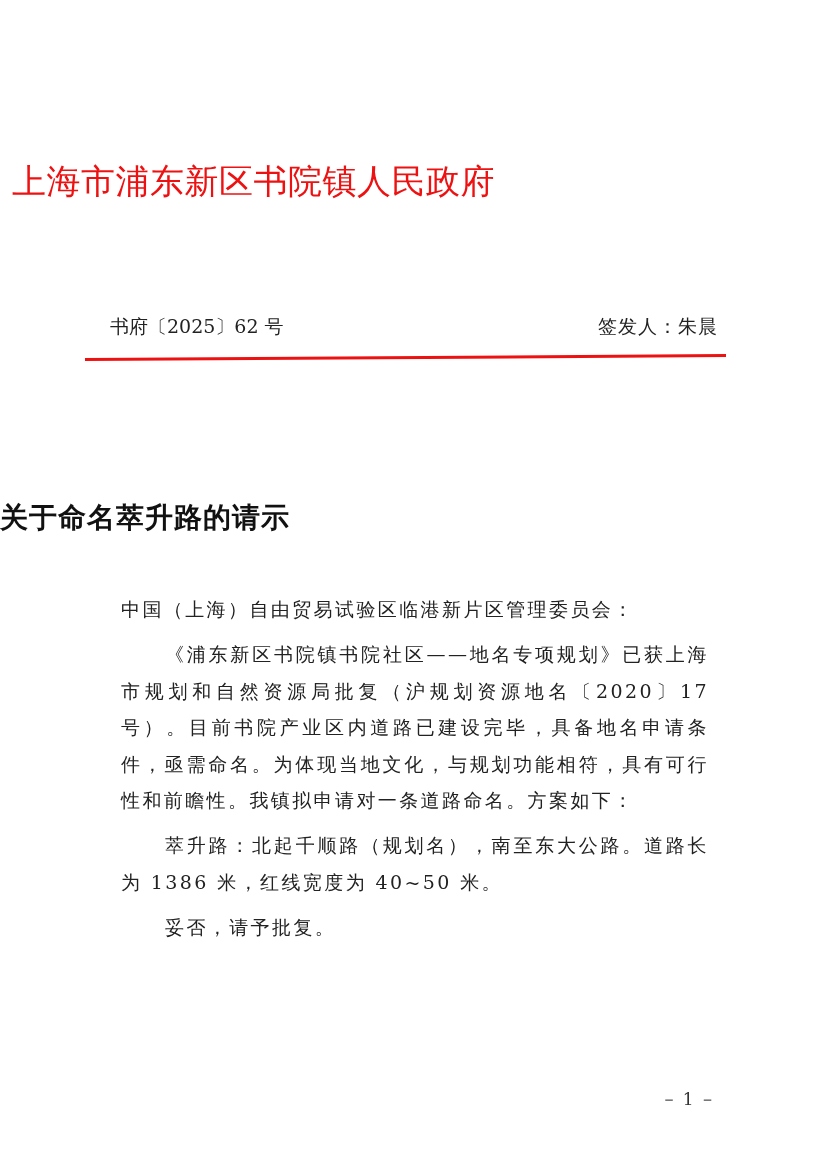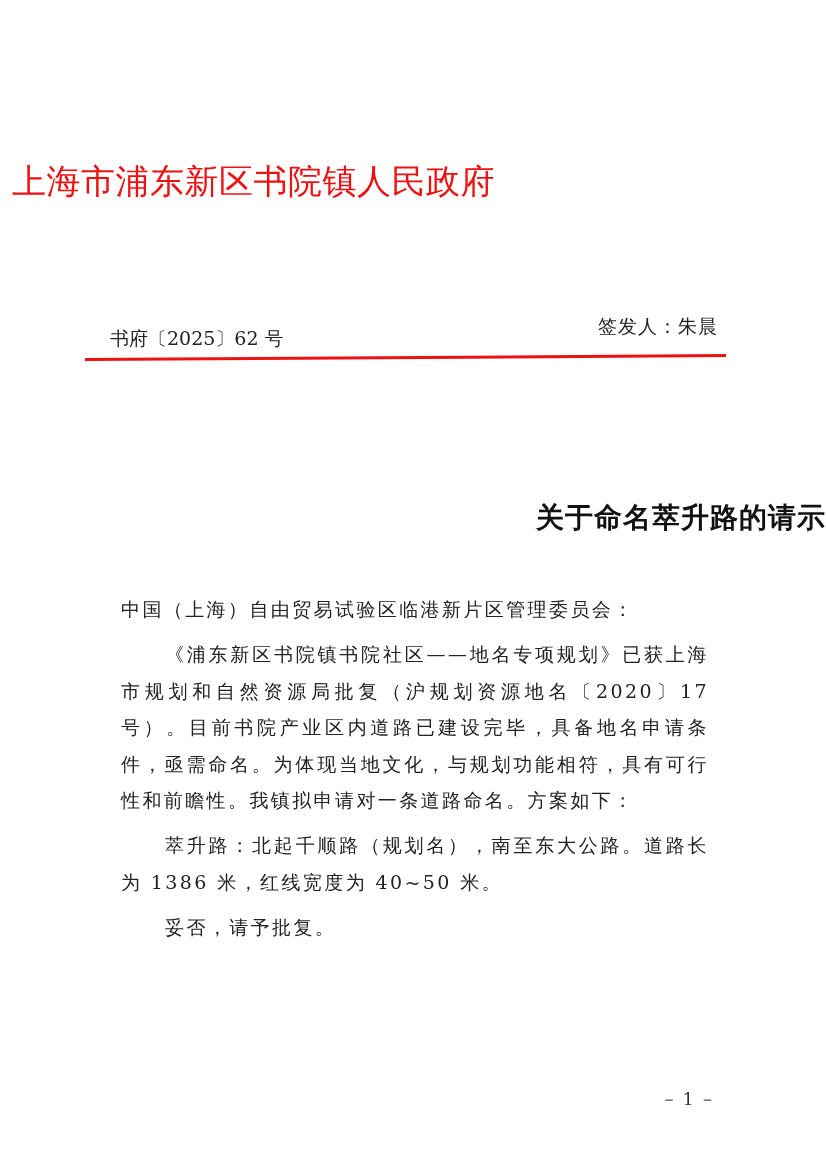"书府〔2025〕62 号" .doc-number { margin-top: 12px -> none }
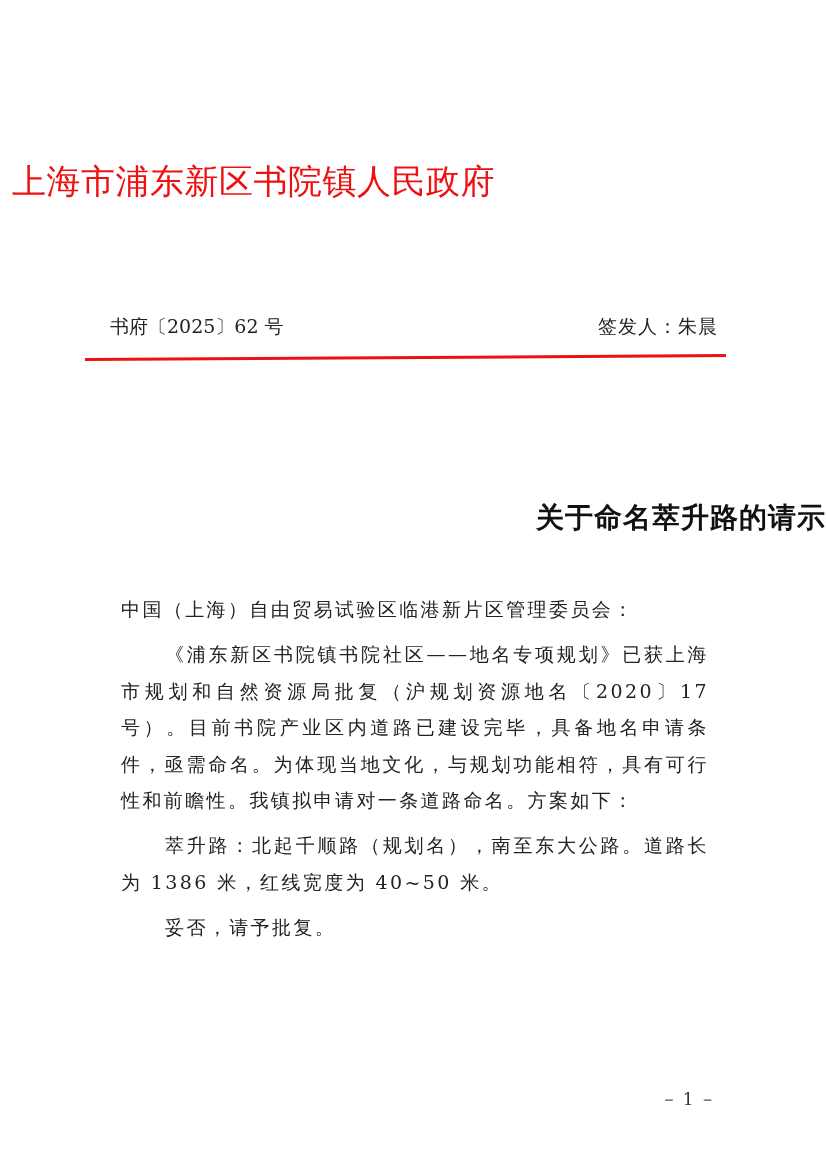"关于命名萃升路的请示" .doc-title { text-align: right -> left }
